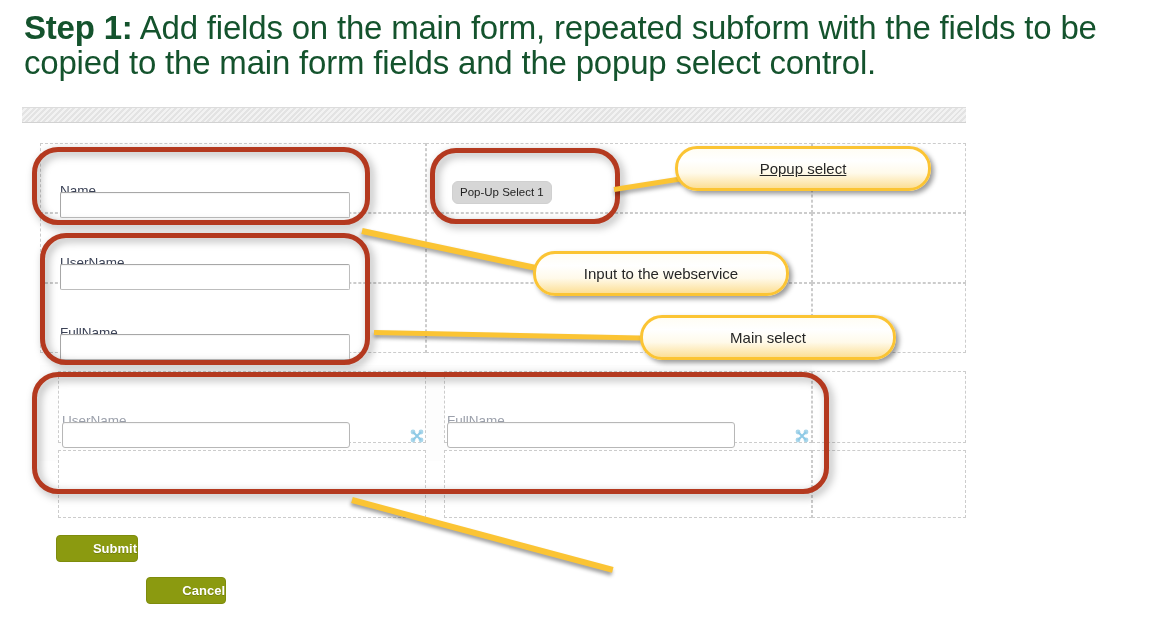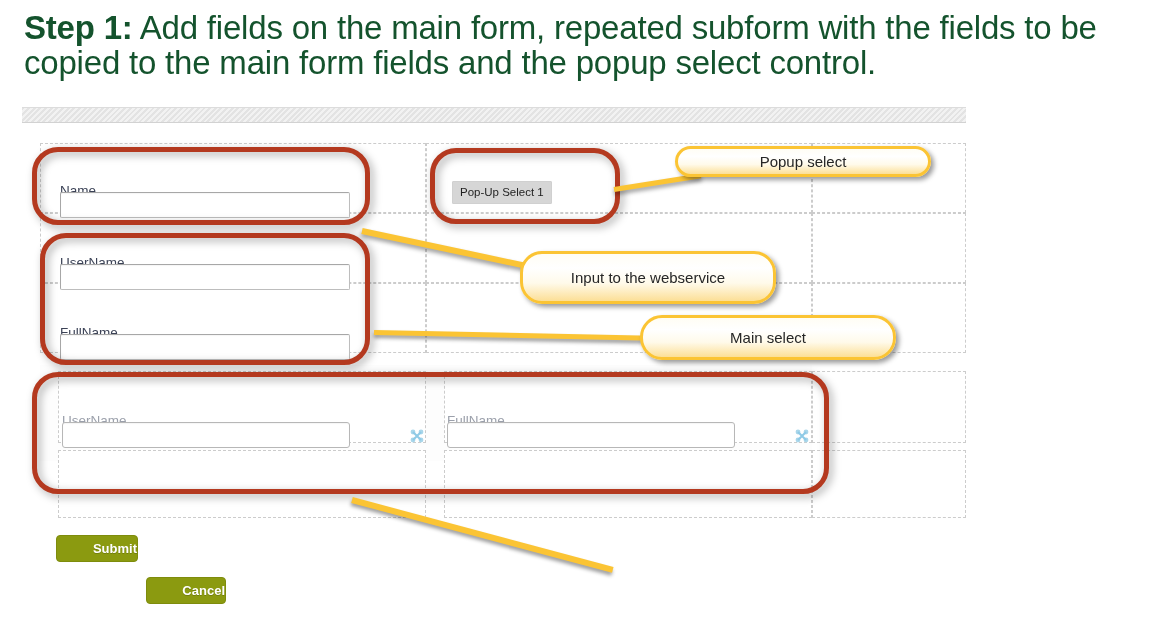"Popup select" div.callout { height: 31px -> 45px; text-decoration: none -> underline }
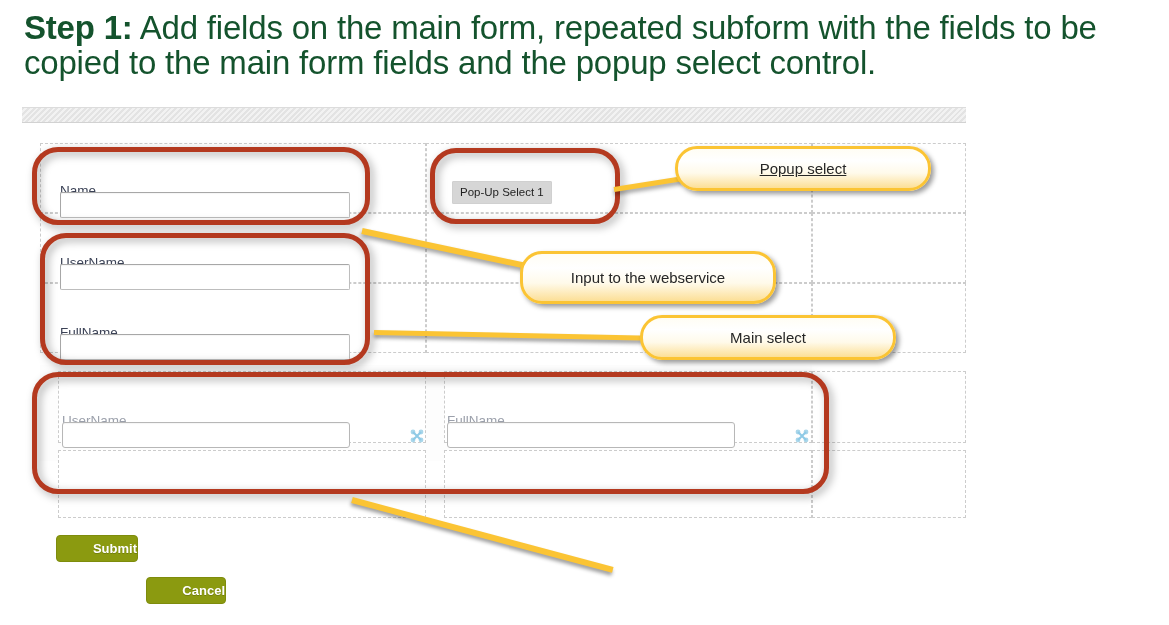"Pop-Up Select 1" .popup-select { border-radius: 1px -> 6px }
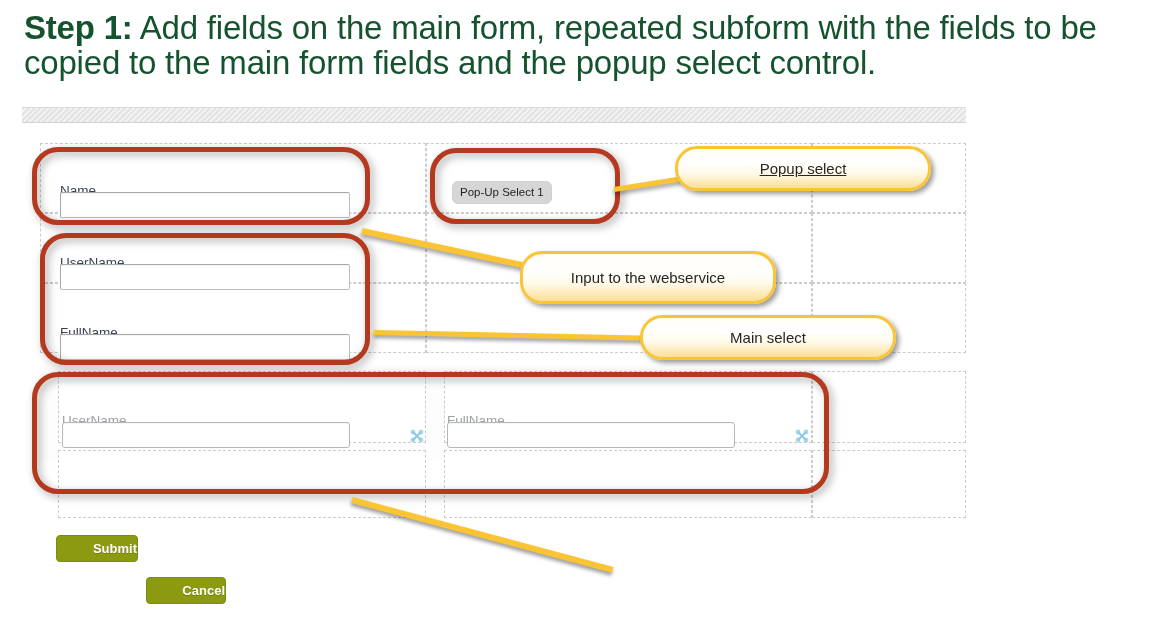"Input to the webservice" div.callout { height: 53px -> 45px; left: 520px -> 533px }
